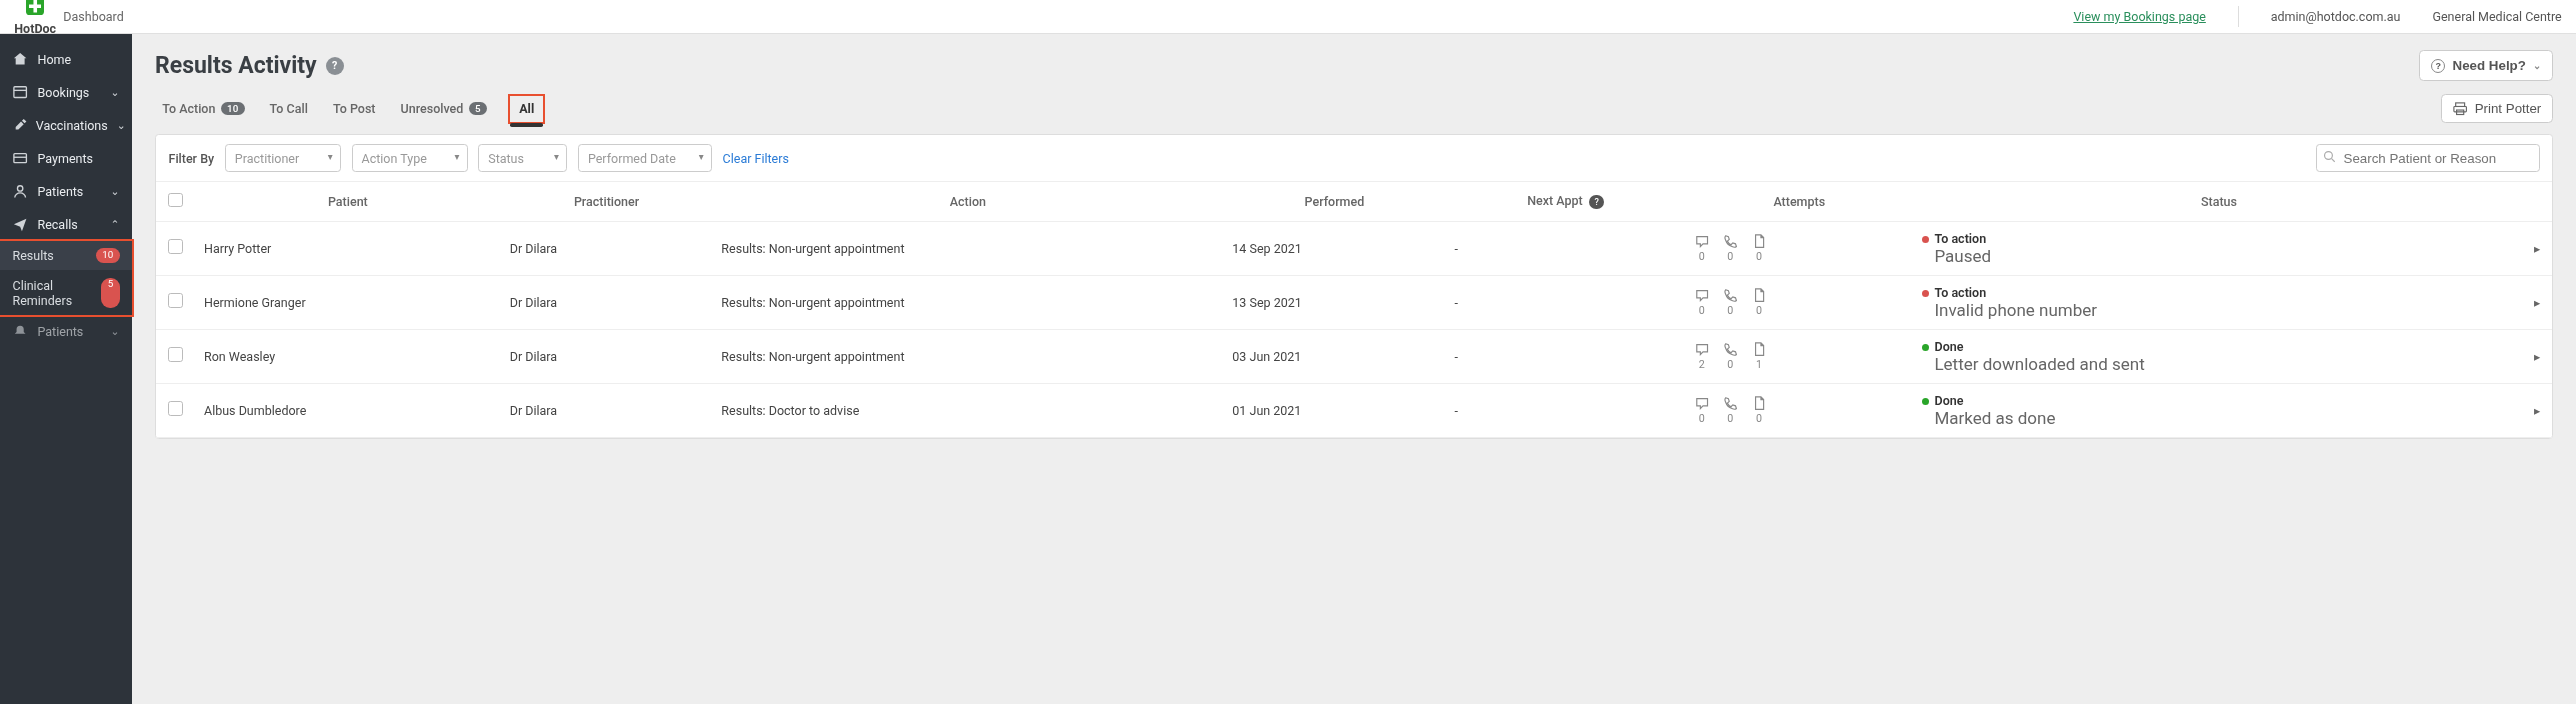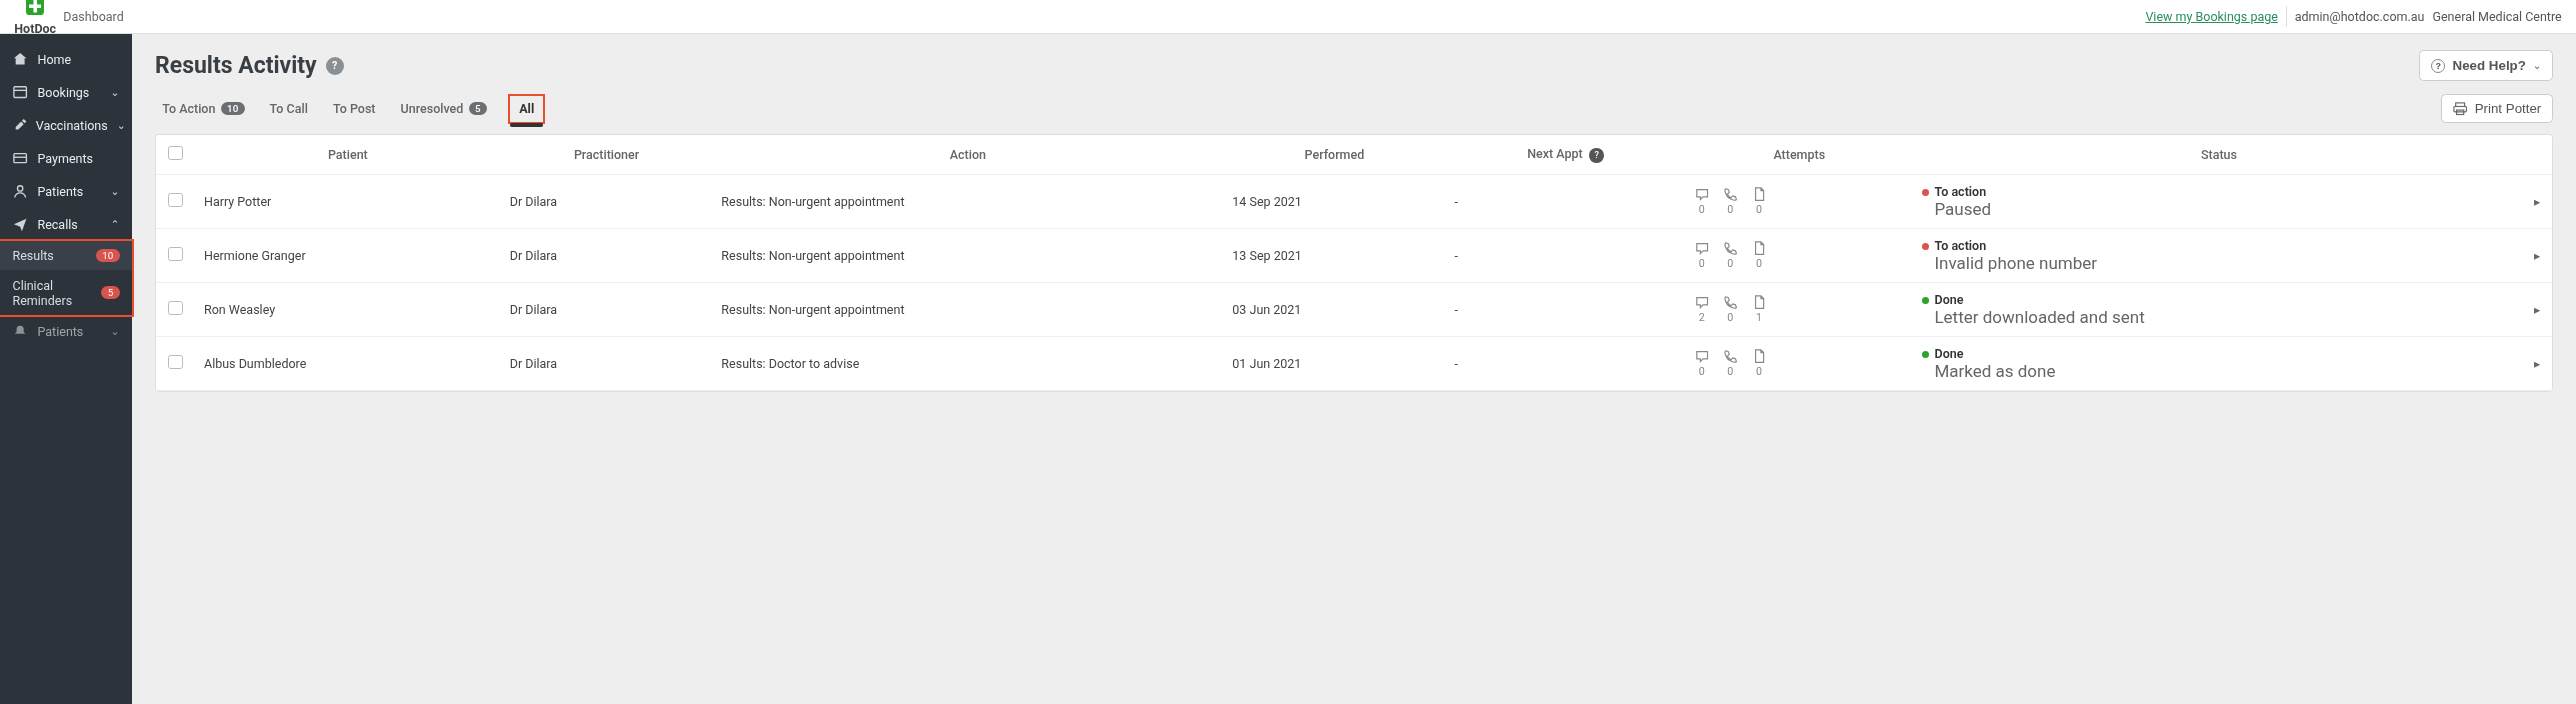"View my Bookings page" .top-right { gap: 8px -> 32px }
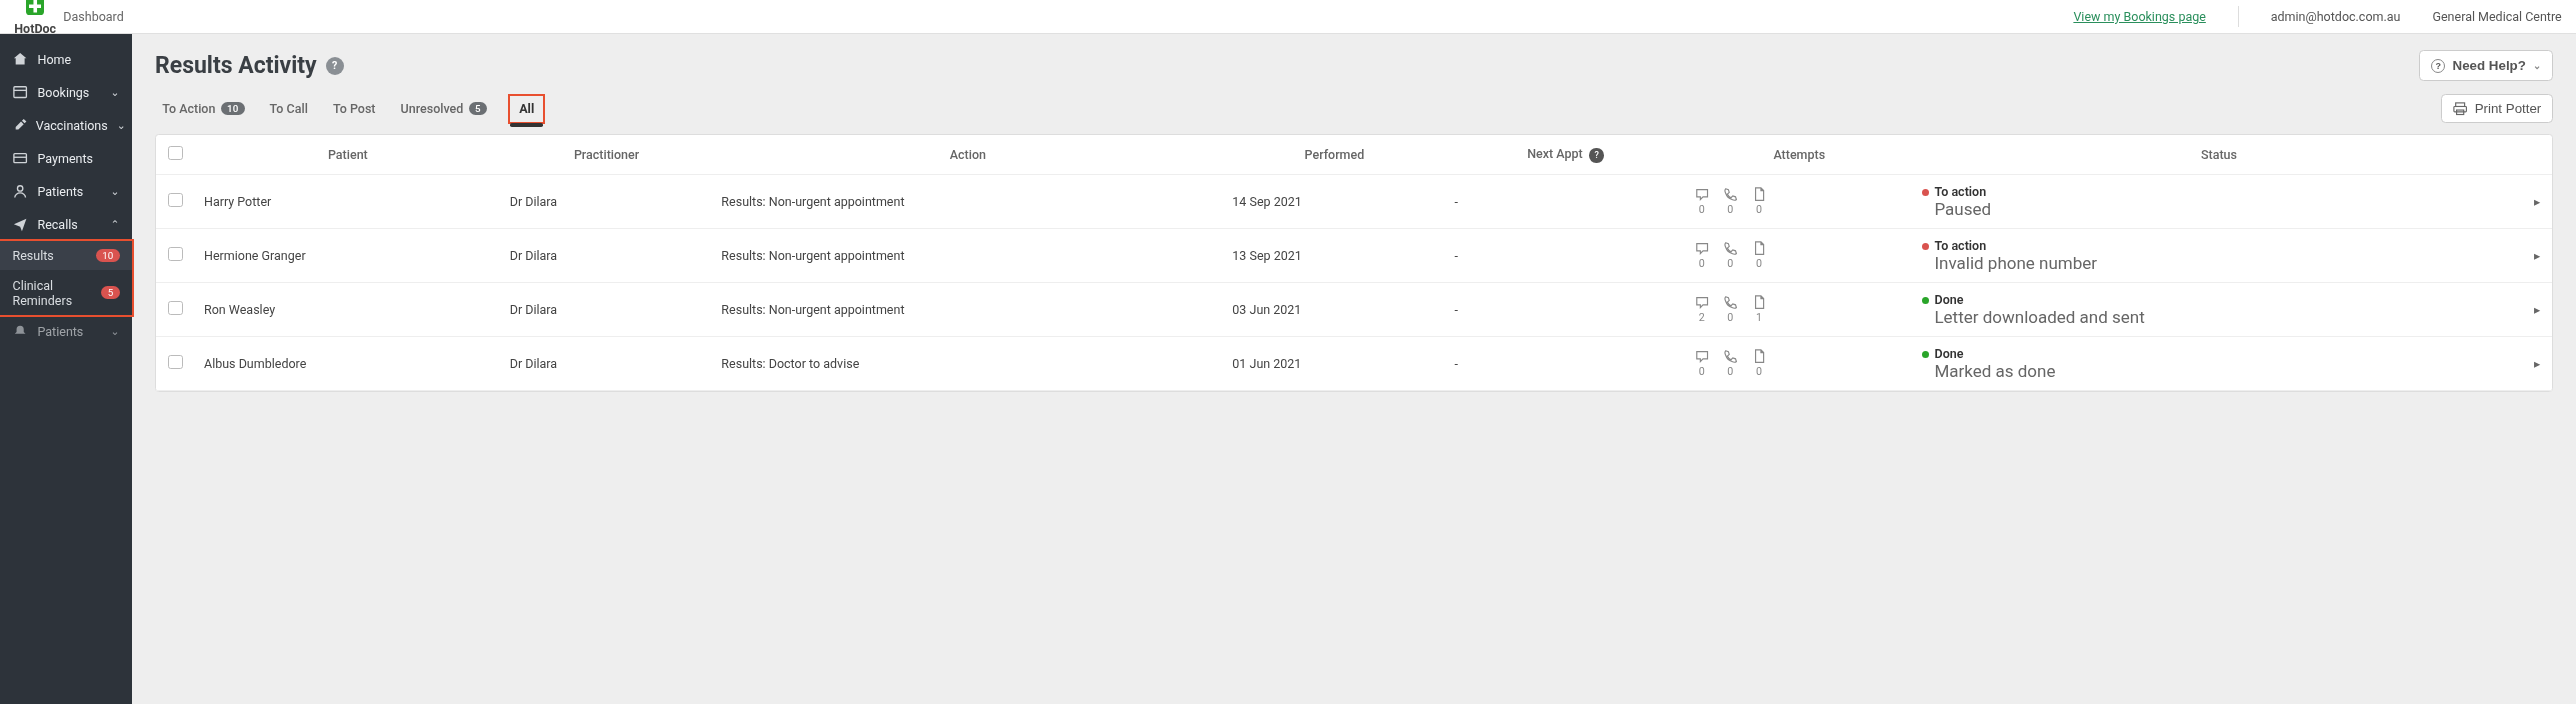"Filter By" div.filter-bar { html: none -> <div> <span>Filter By</span> <div>Practitioner</div> <div>Action Type</div> <div>Status</div> <div>Performed Date</div> <span>Clear Filters</span> <div> <span> <svg> <circle></circle> <line></line> </svg> </span> <input> </div> </div> }
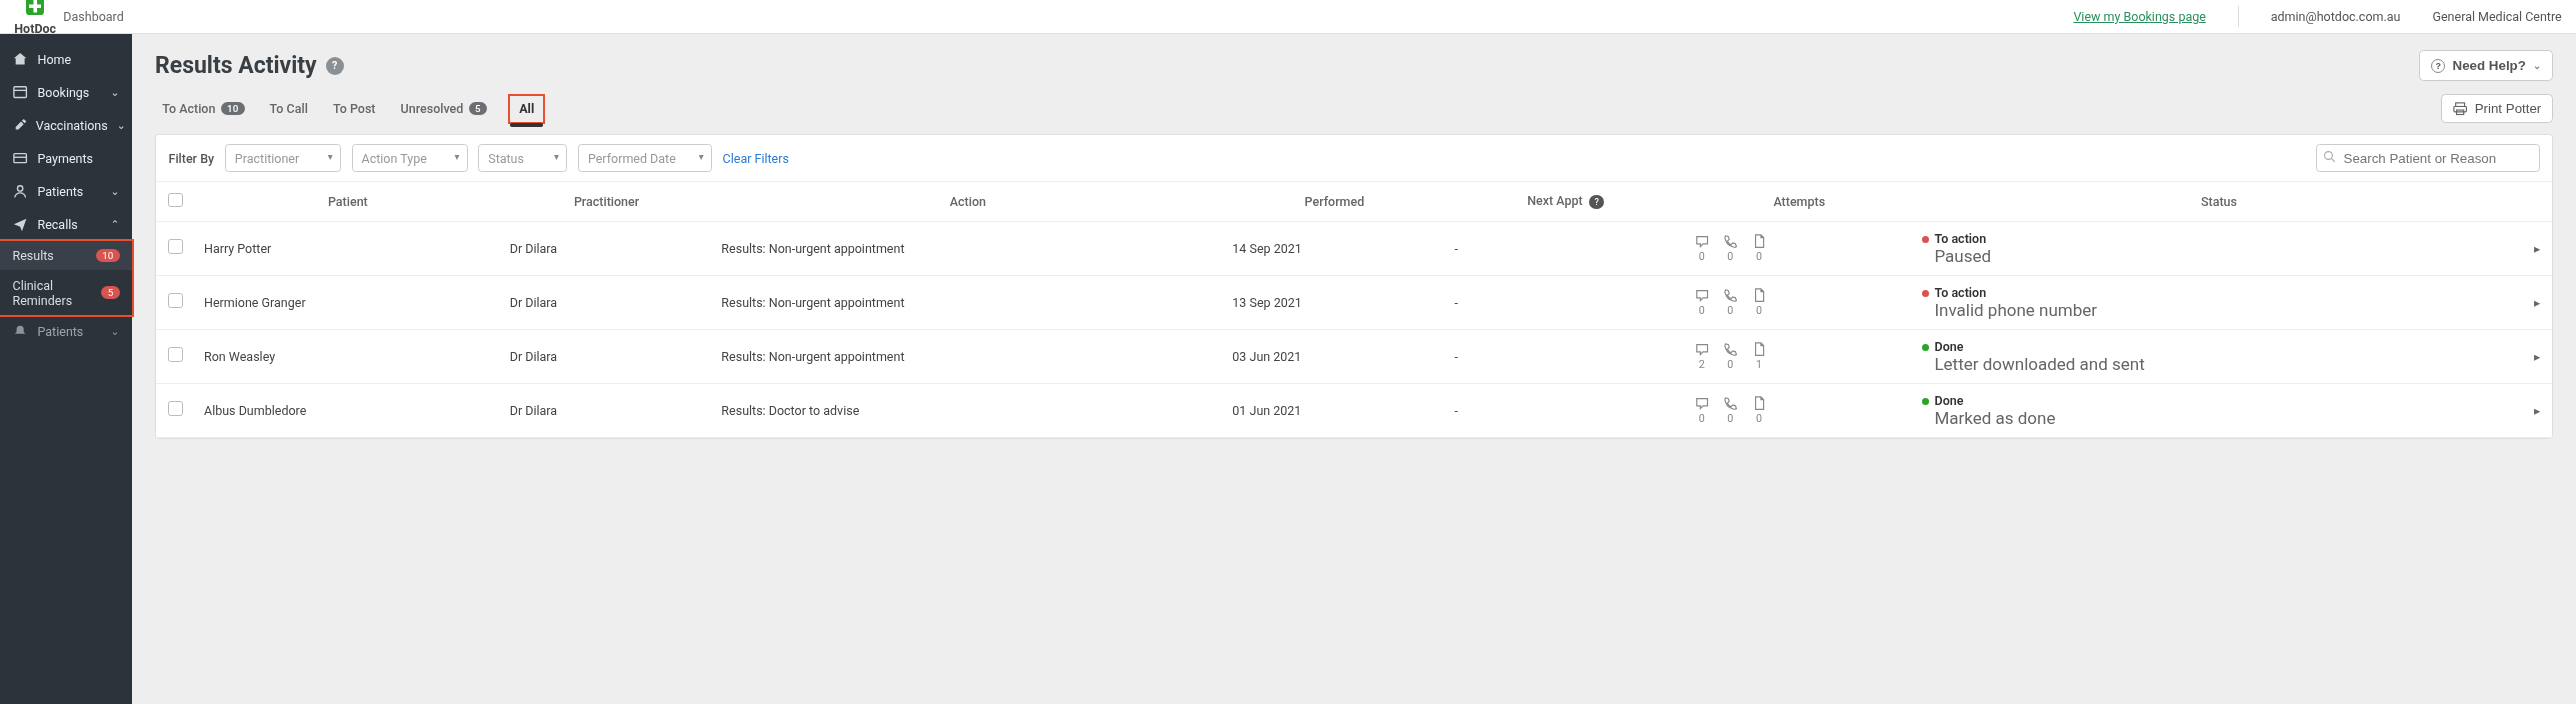"Results" .submenu .sub-item { align-items: center -> none }
